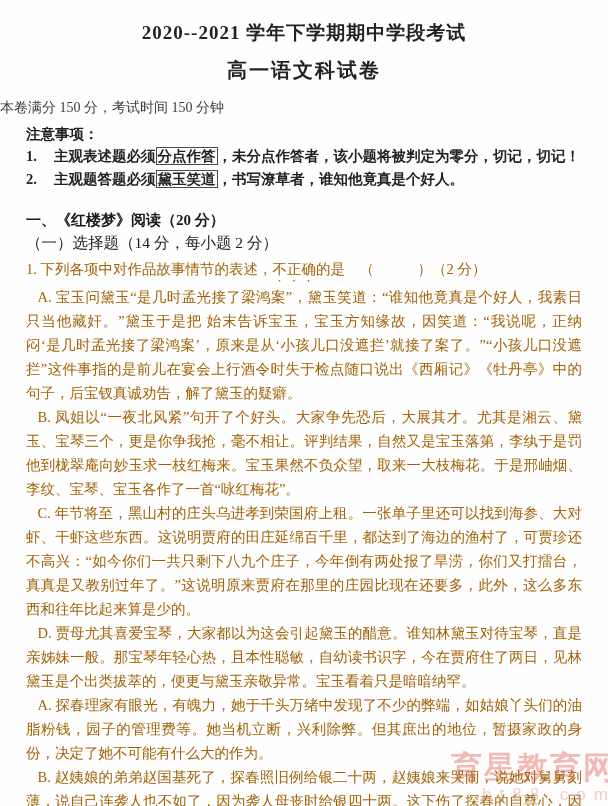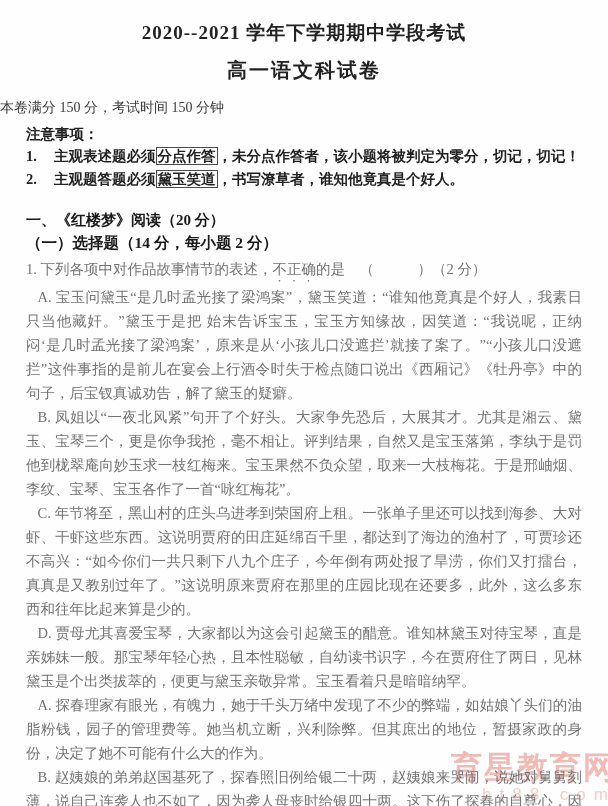"（一）选择题（14 分，每小题 2 分）" .subsection-heading { font-weight: bold -> normal }
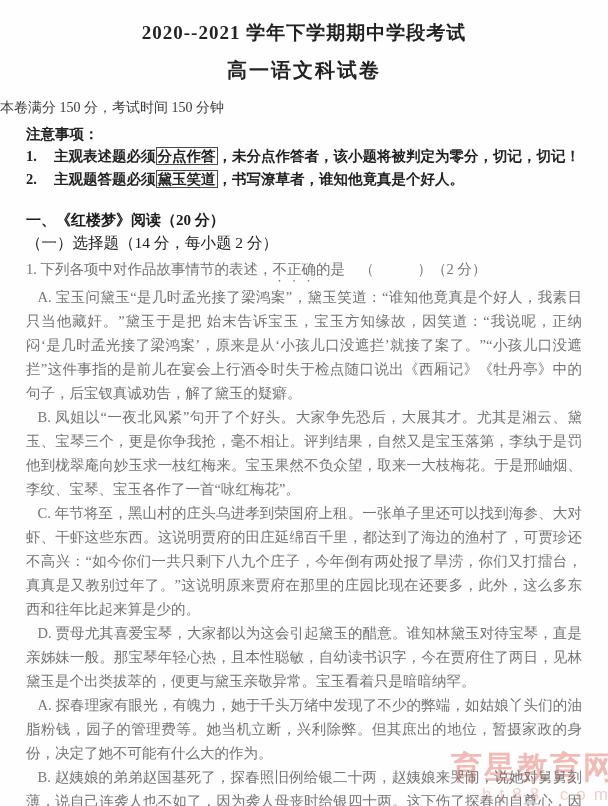"1. 下列各项中对作品故事情节的表述，不正确的是 （ ）（2 分）" .question p { color: #737373 -> #a16207 }
